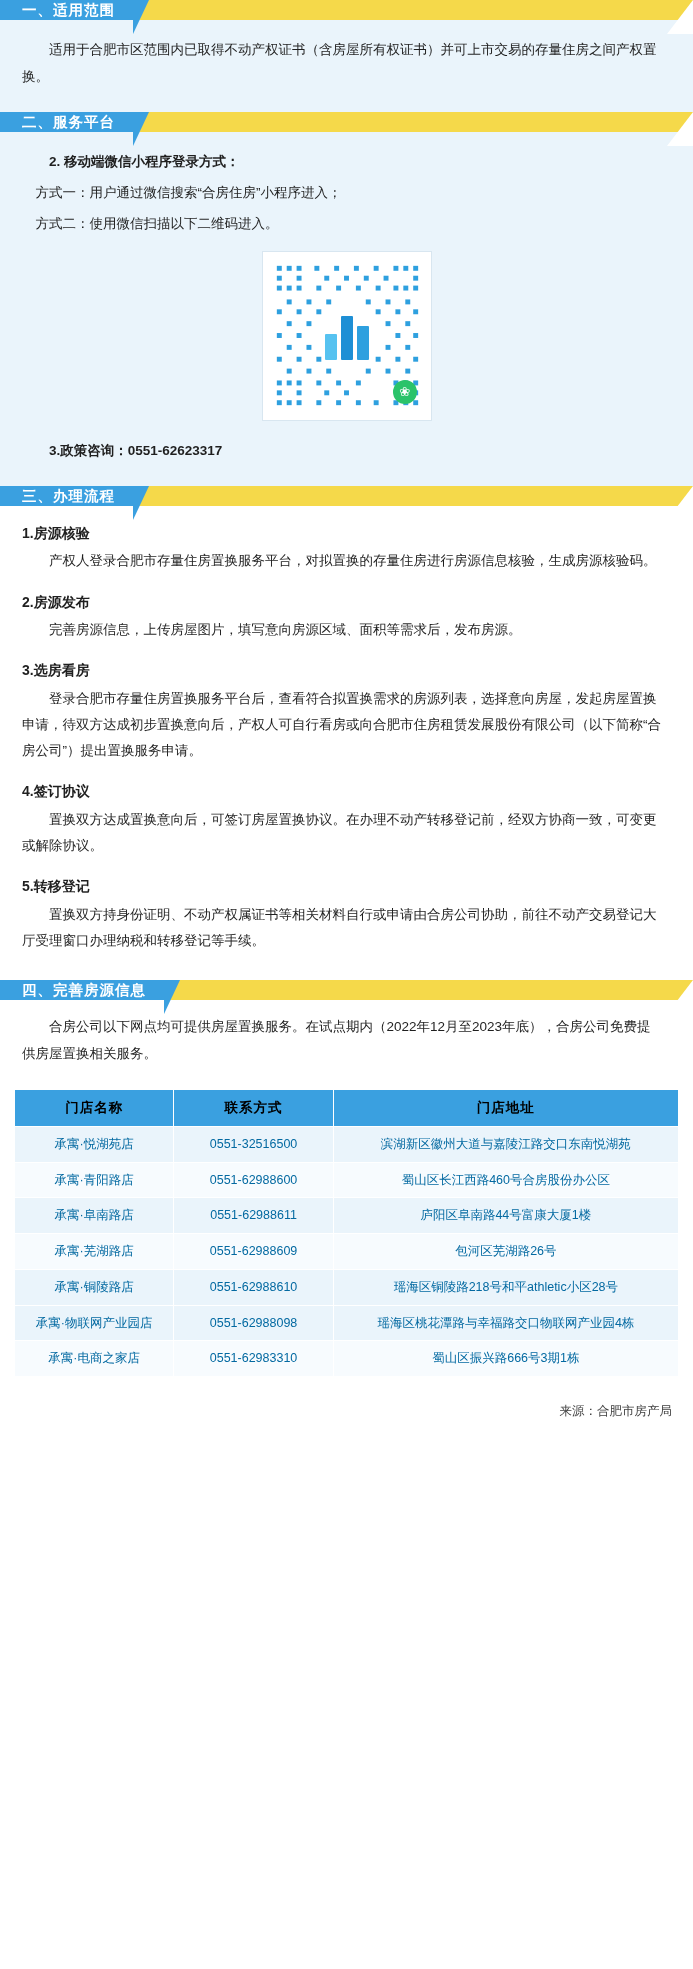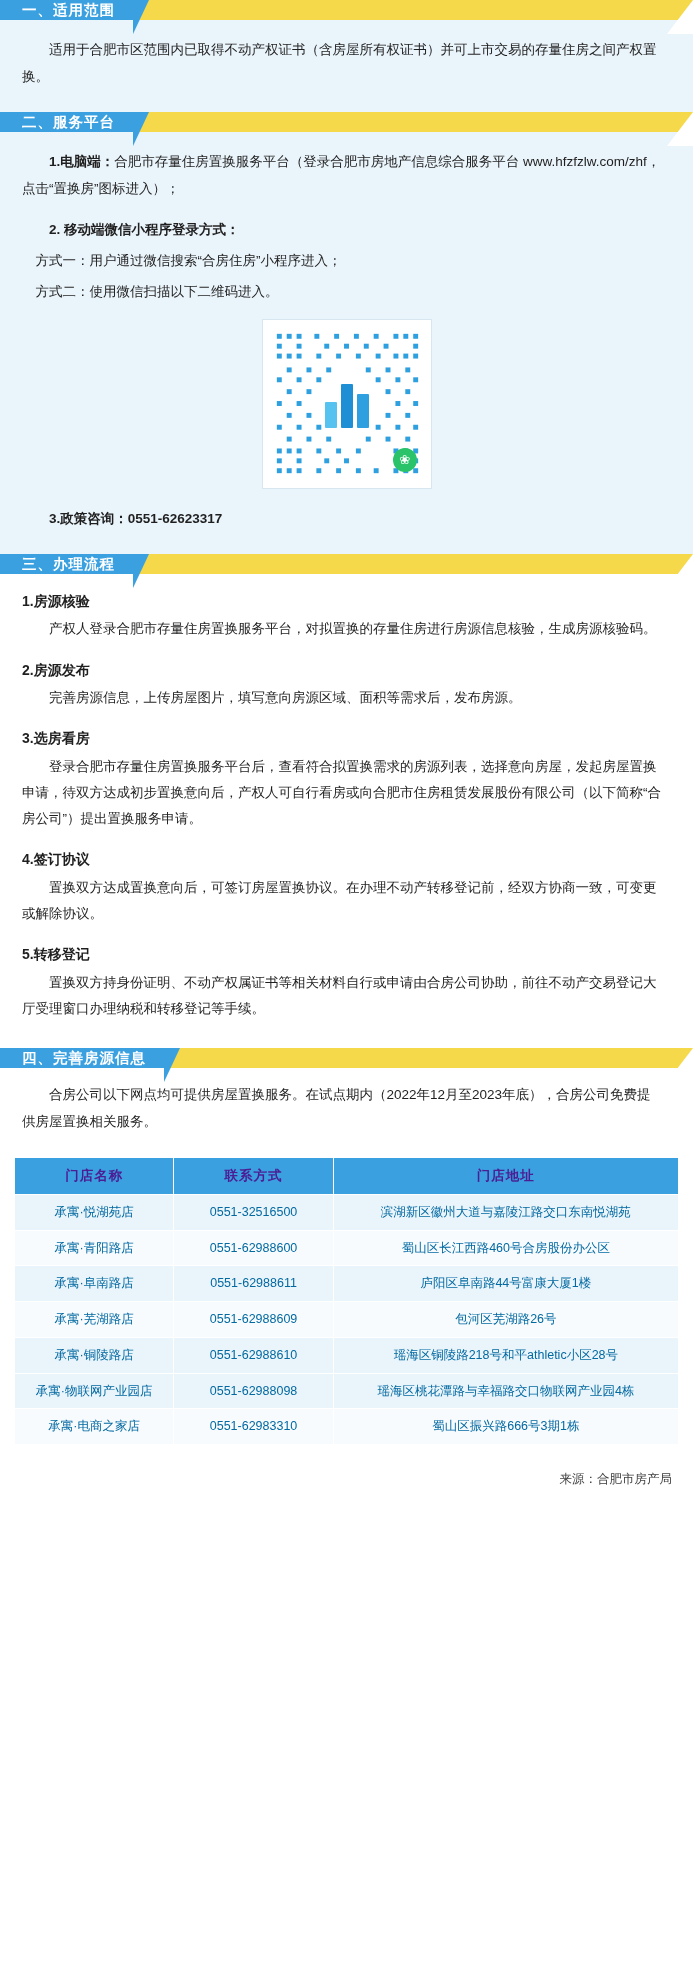"1.电脑端：合肥市存量住房置换服务平台（登录合肥市房地产信息综合服务平台" div.block { html: <div> <p><span>1.电脑端：</span><span>合肥市存量住房置换服务平台（登录合肥市房地产信息综合服务平台 www.hfzfzlw.com/zhf，点击“置换房”图标进入）；</span></p> </div> -> none }
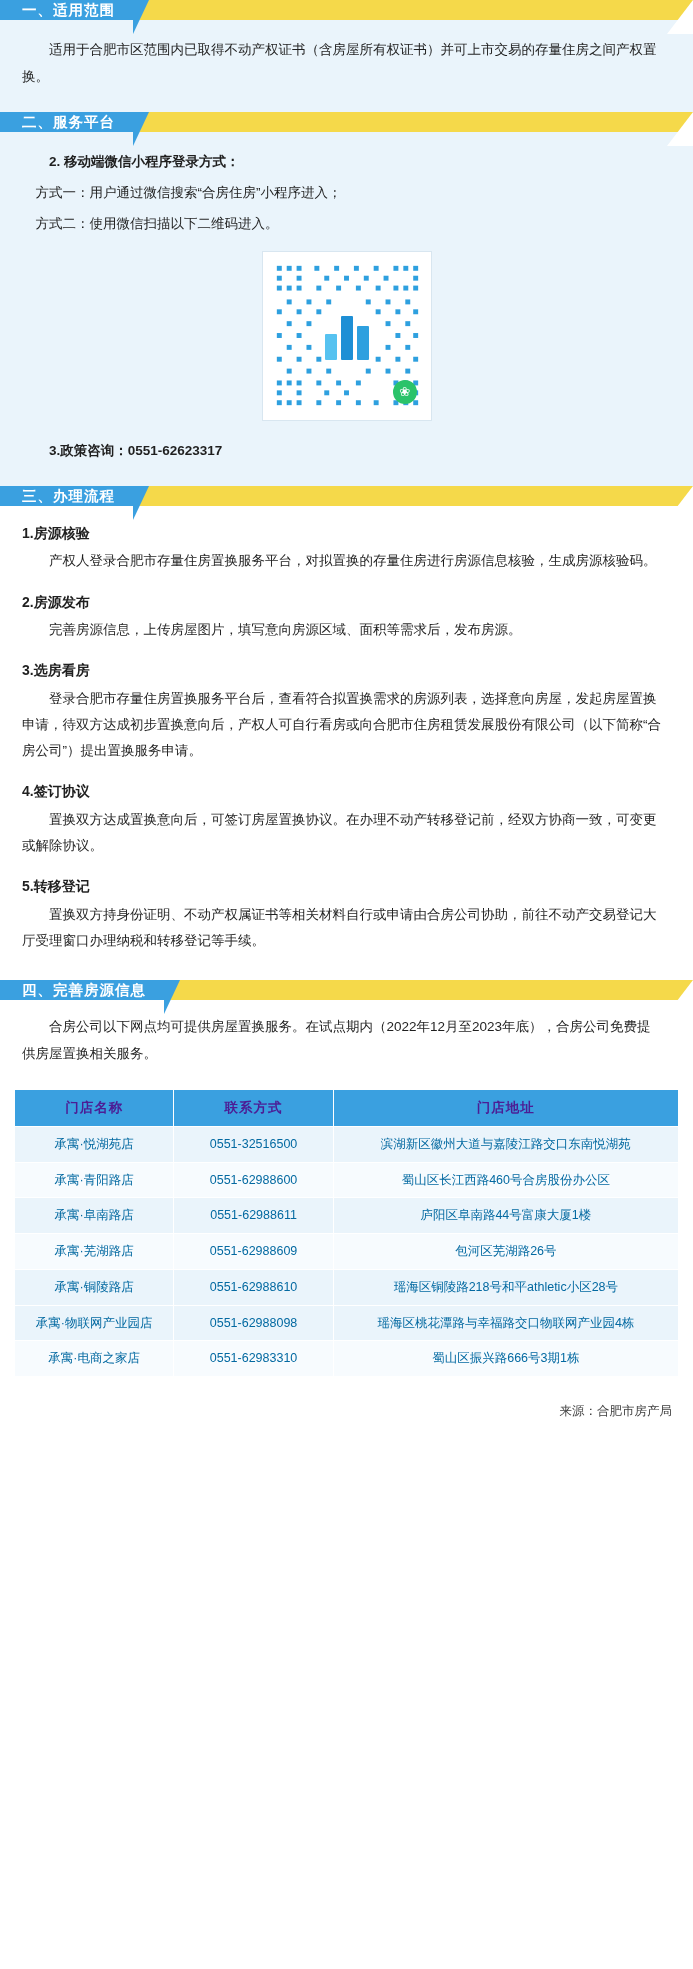"门店名称" table.stores th { color: #4c1d95 -> #000000 }
